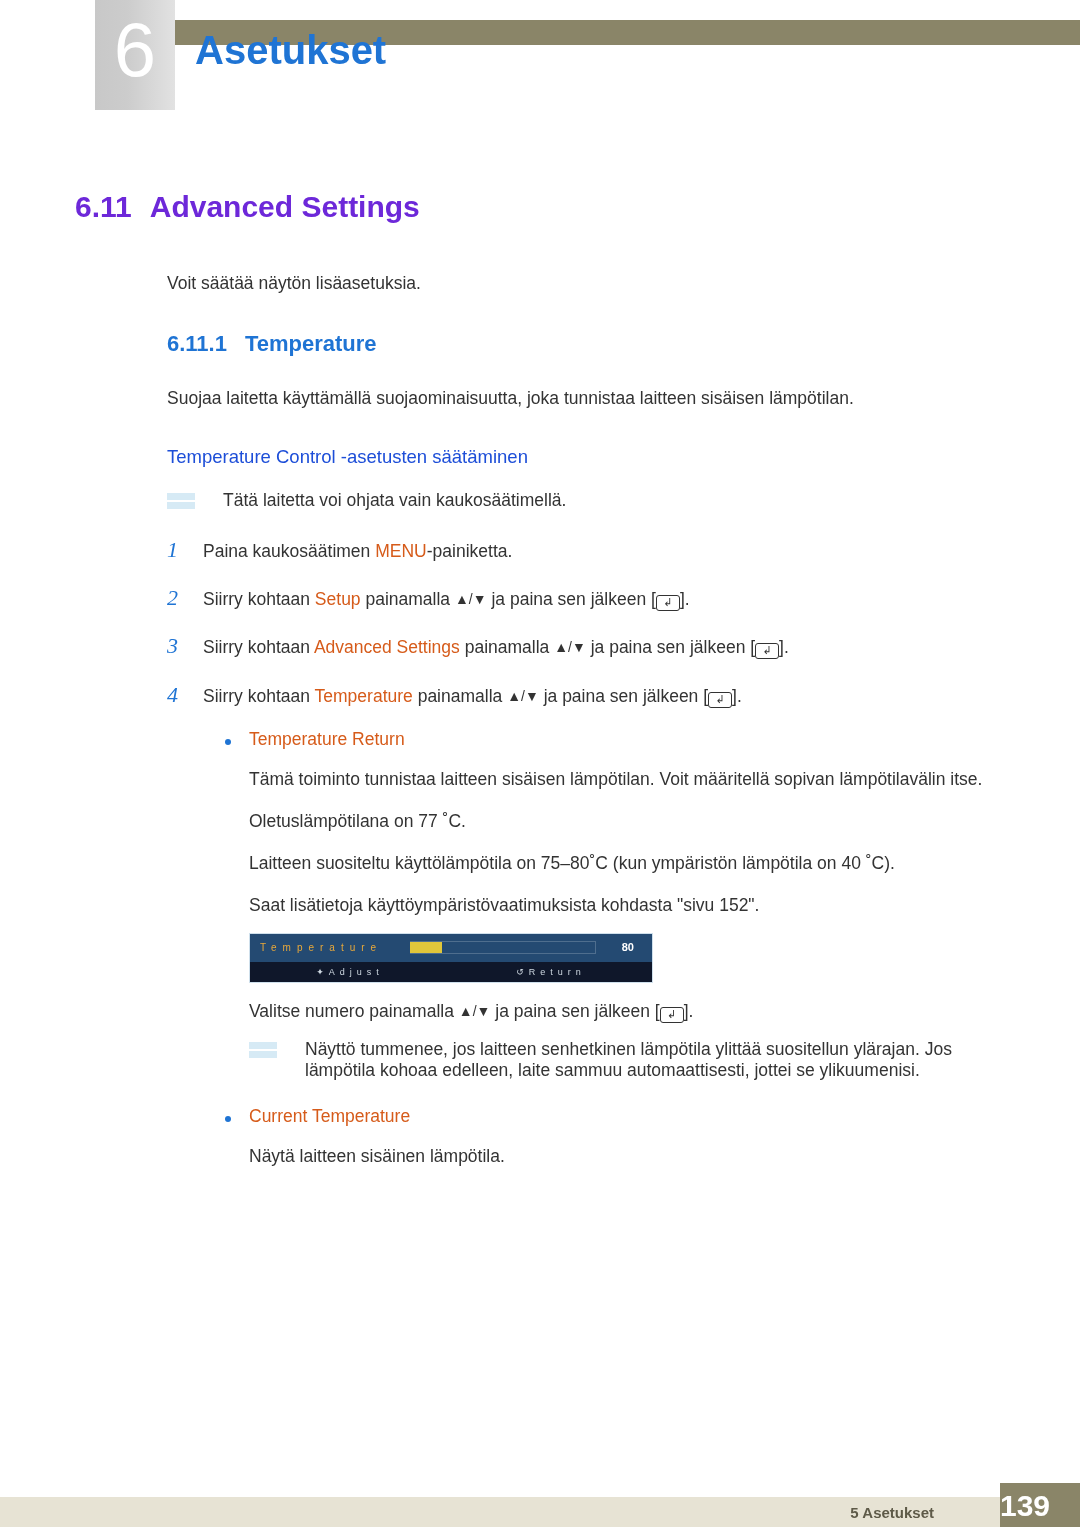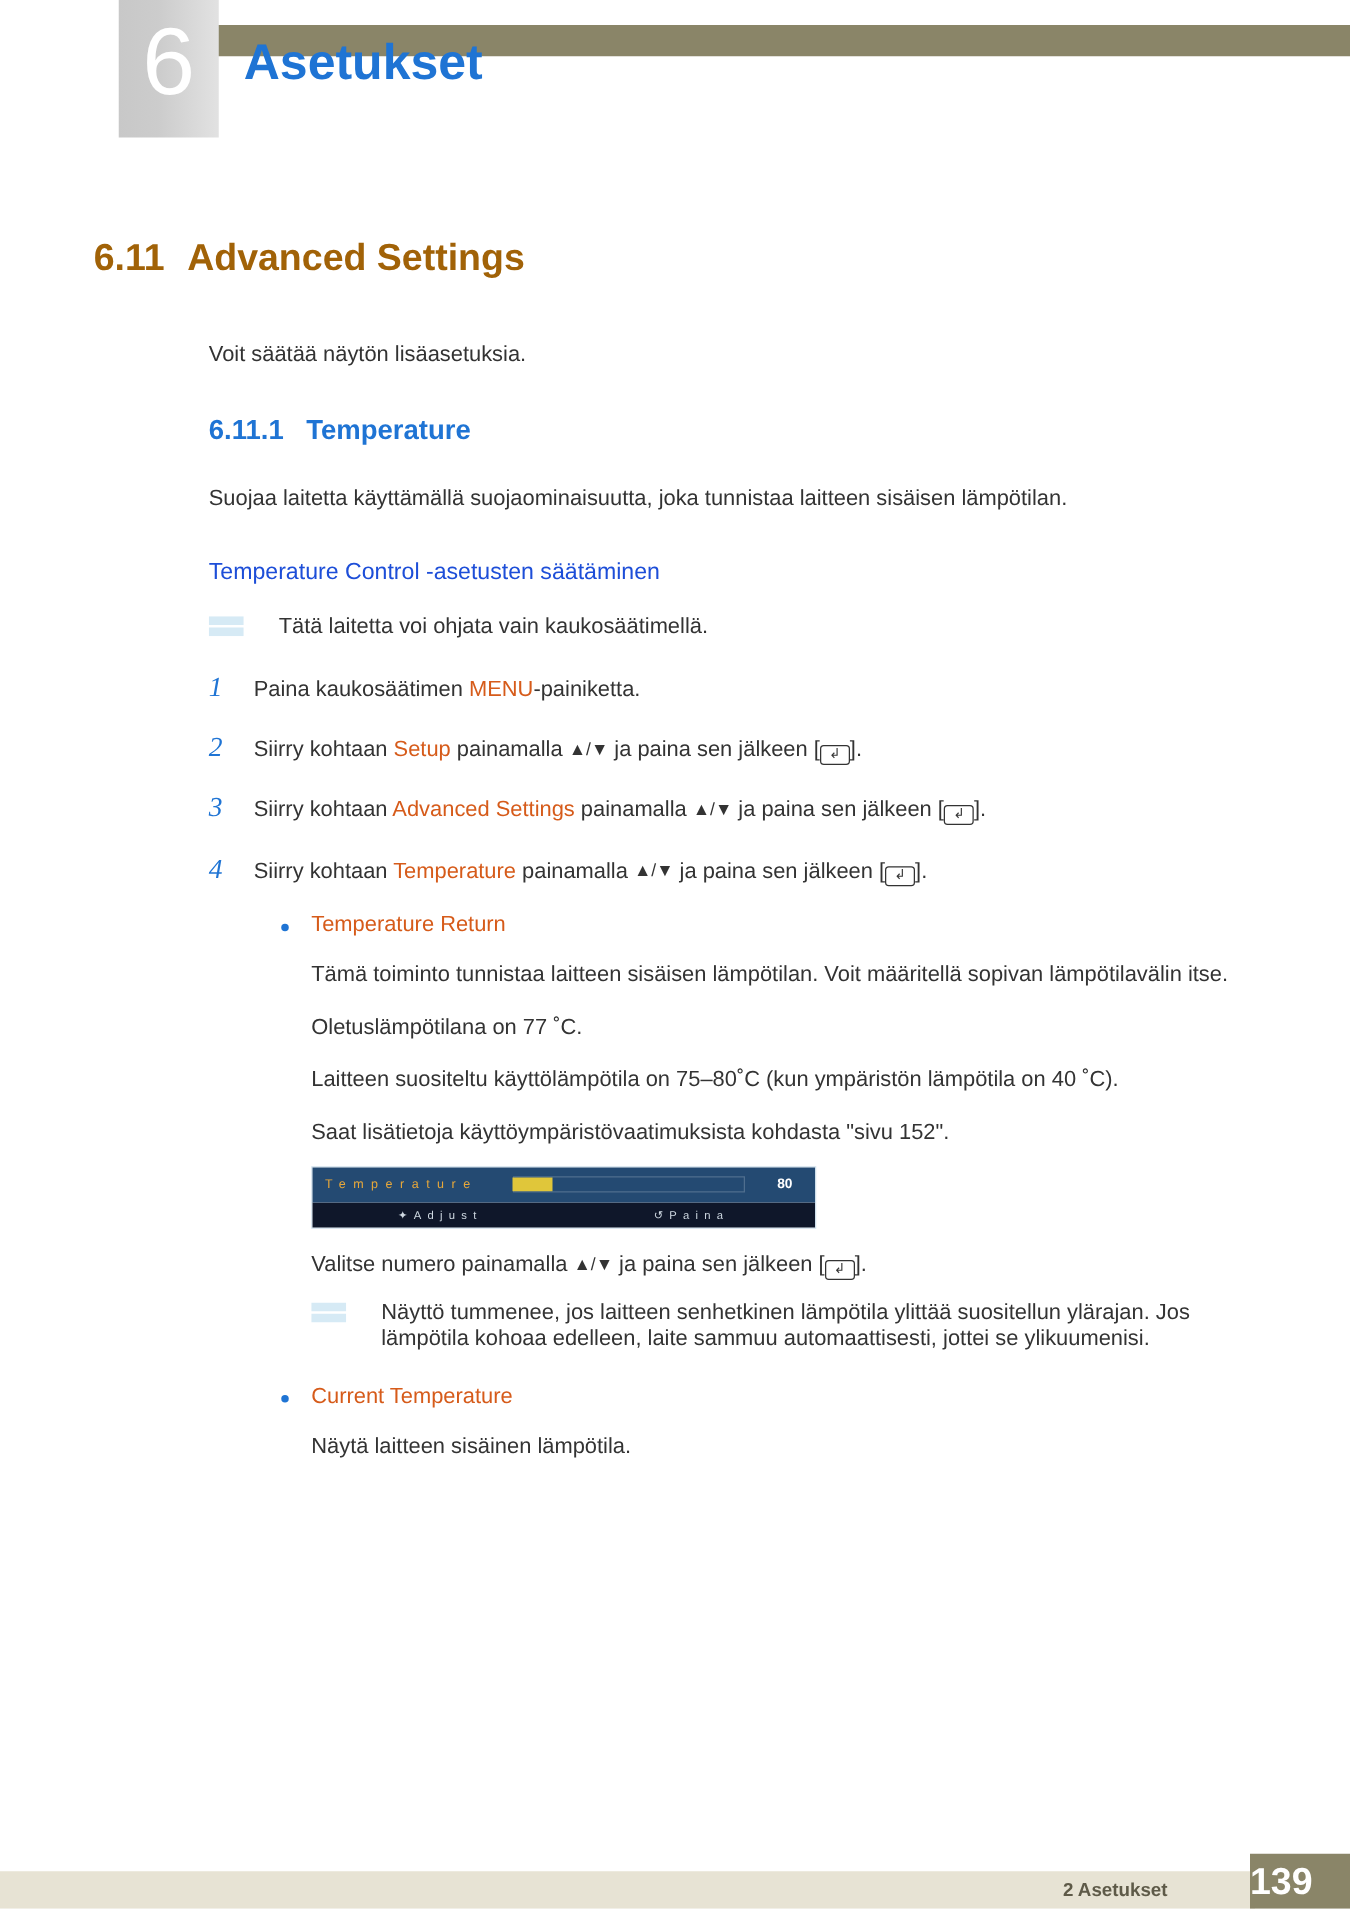"6.11 Advanced Settings" .section-heading { color: #a16207 -> #6d28d9 }
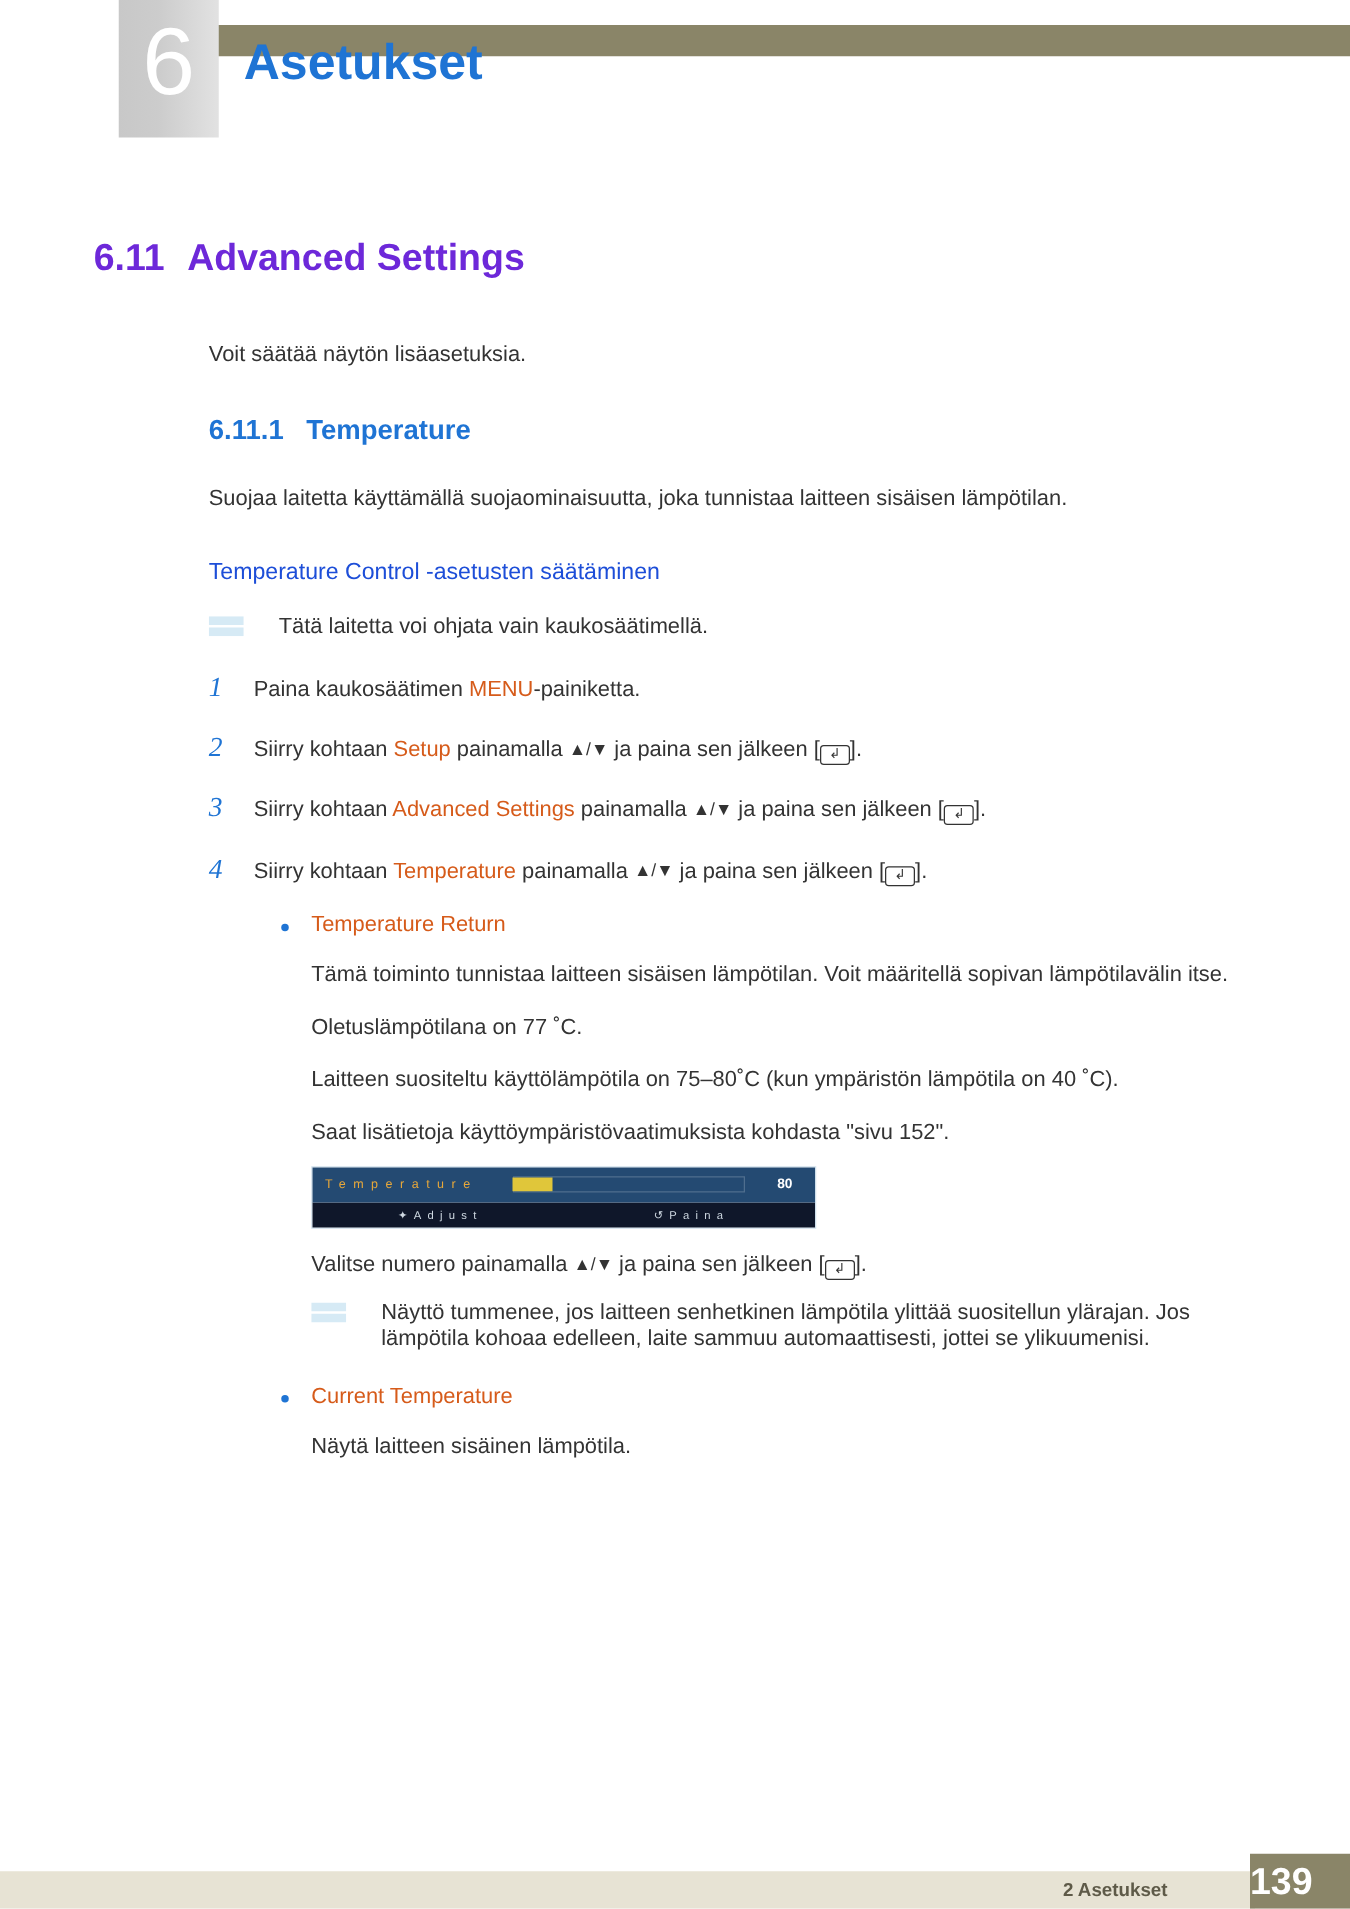"Paina" span { text: Paina -> Return }
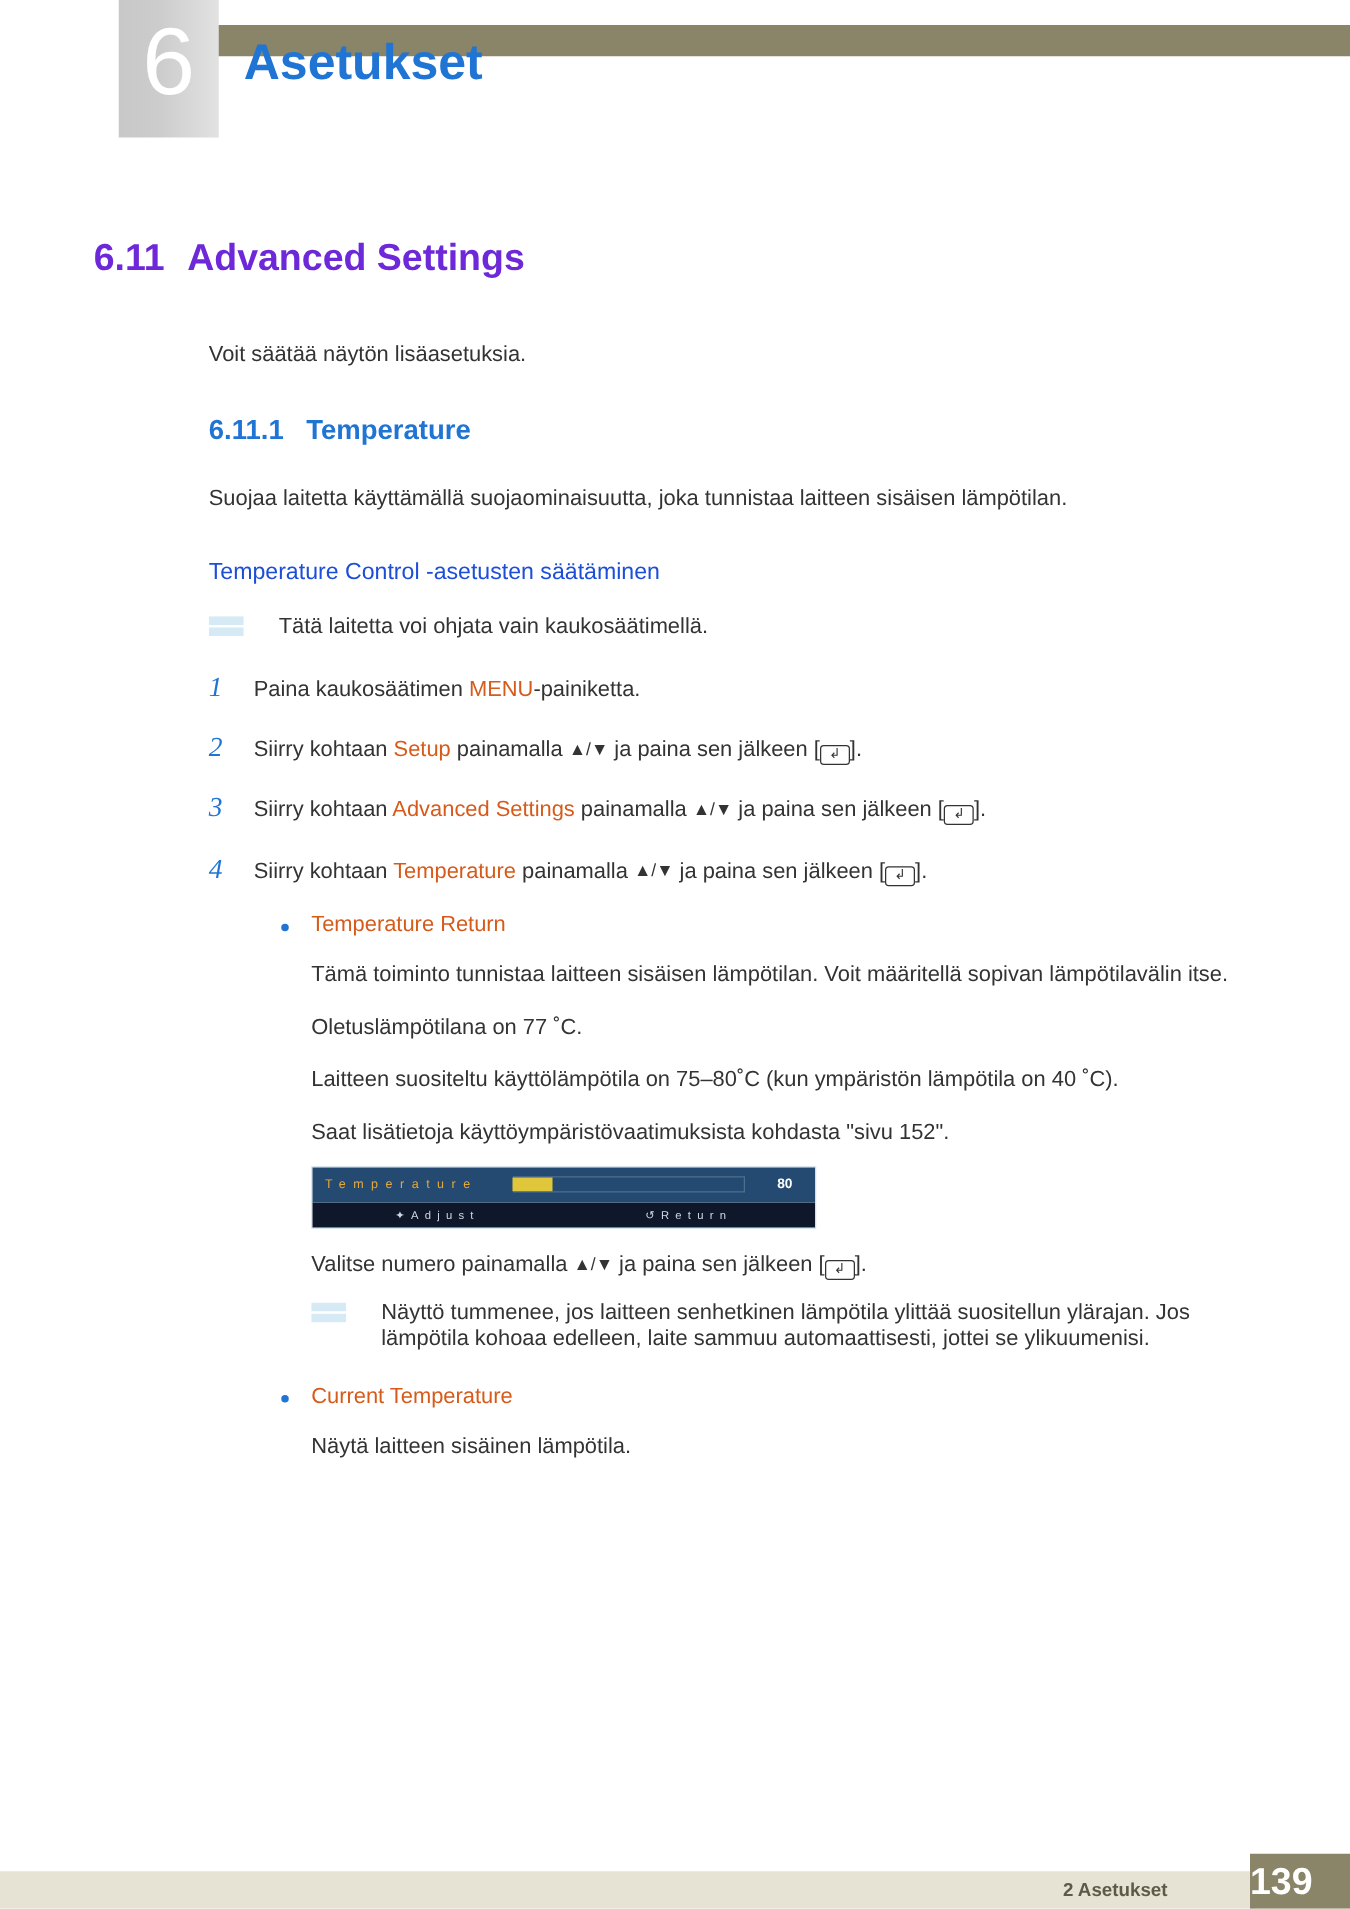"2 Asetukset" div.footer-text { text: 2 -> 5 }
